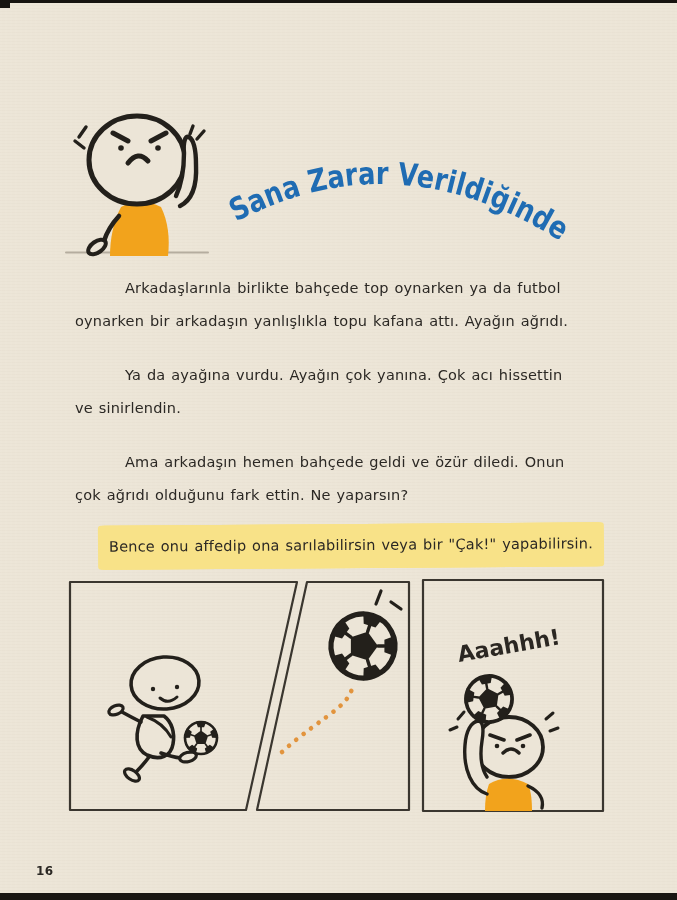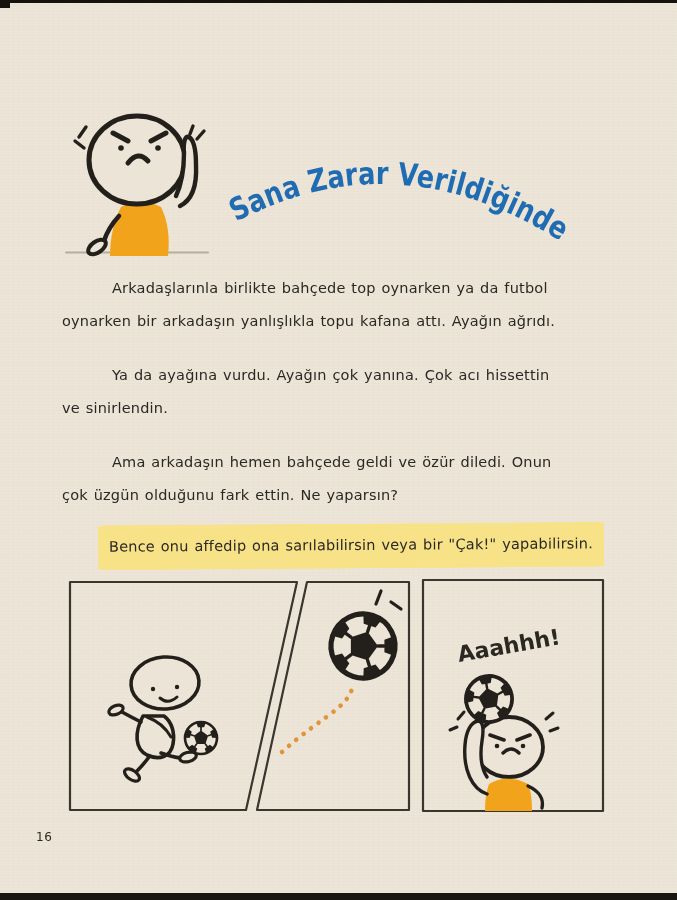"Arkadaşlarınla birlikte bahçede top" .pline { left: 0 -> 13px }
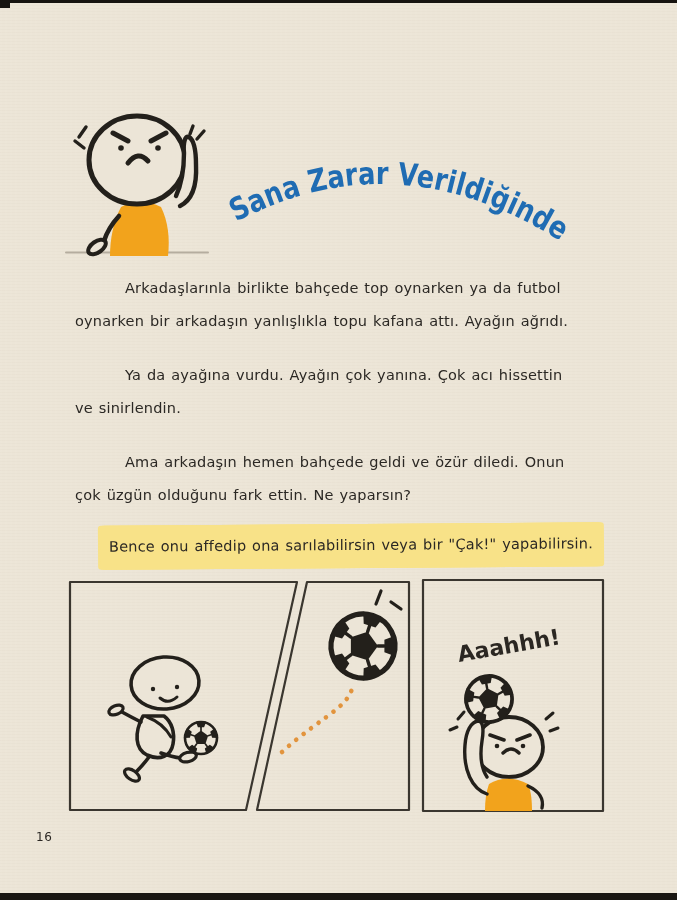"çok üzgün olduğunu fark ettin." div.pline { text: üzgün -> ağrıdı }
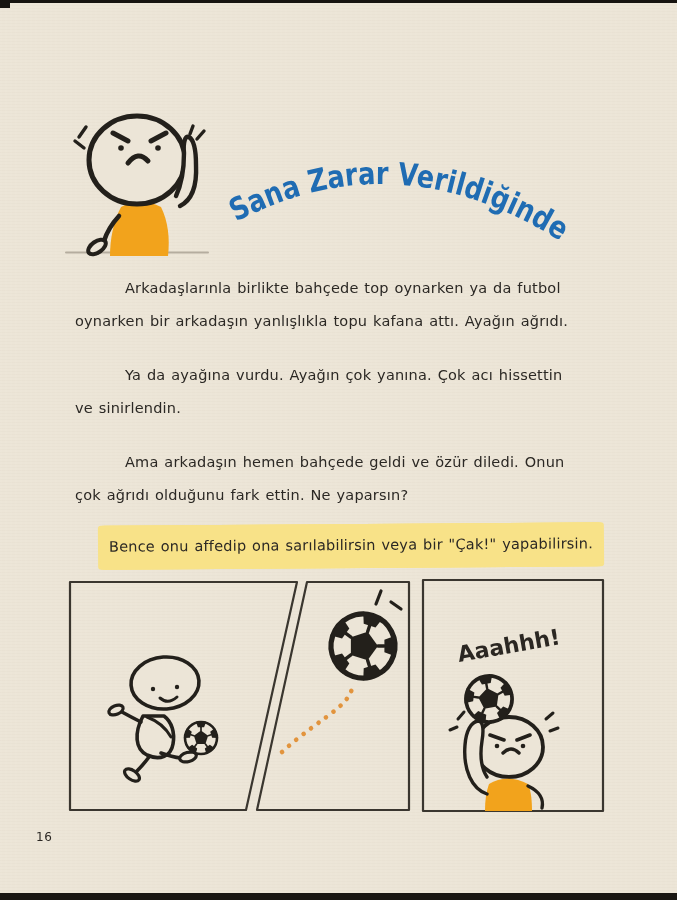"16" .pagenum { font-weight: normal -> bold; top: 830px -> 864px }
